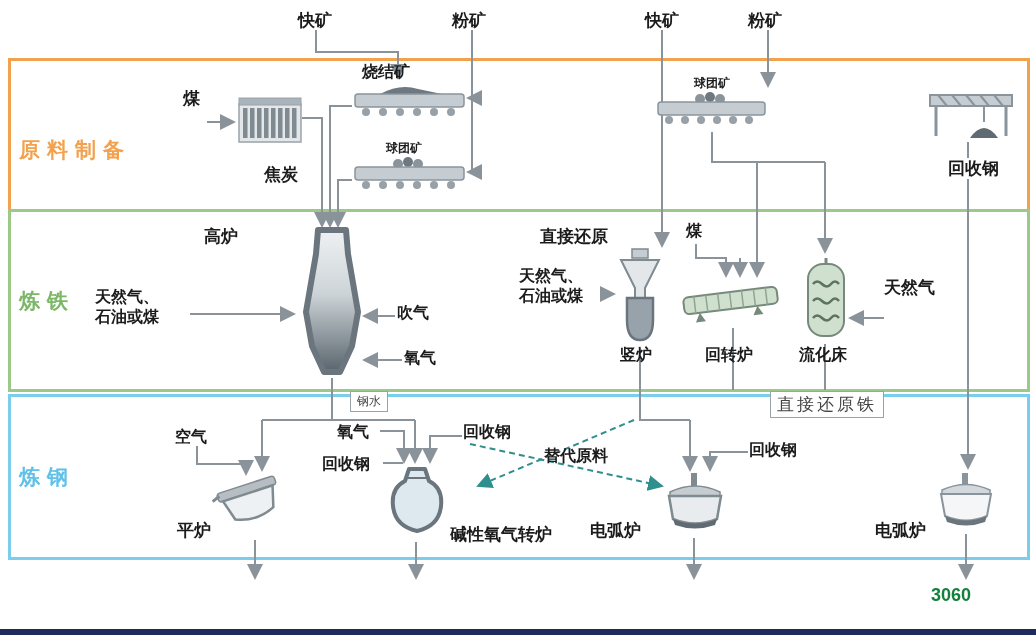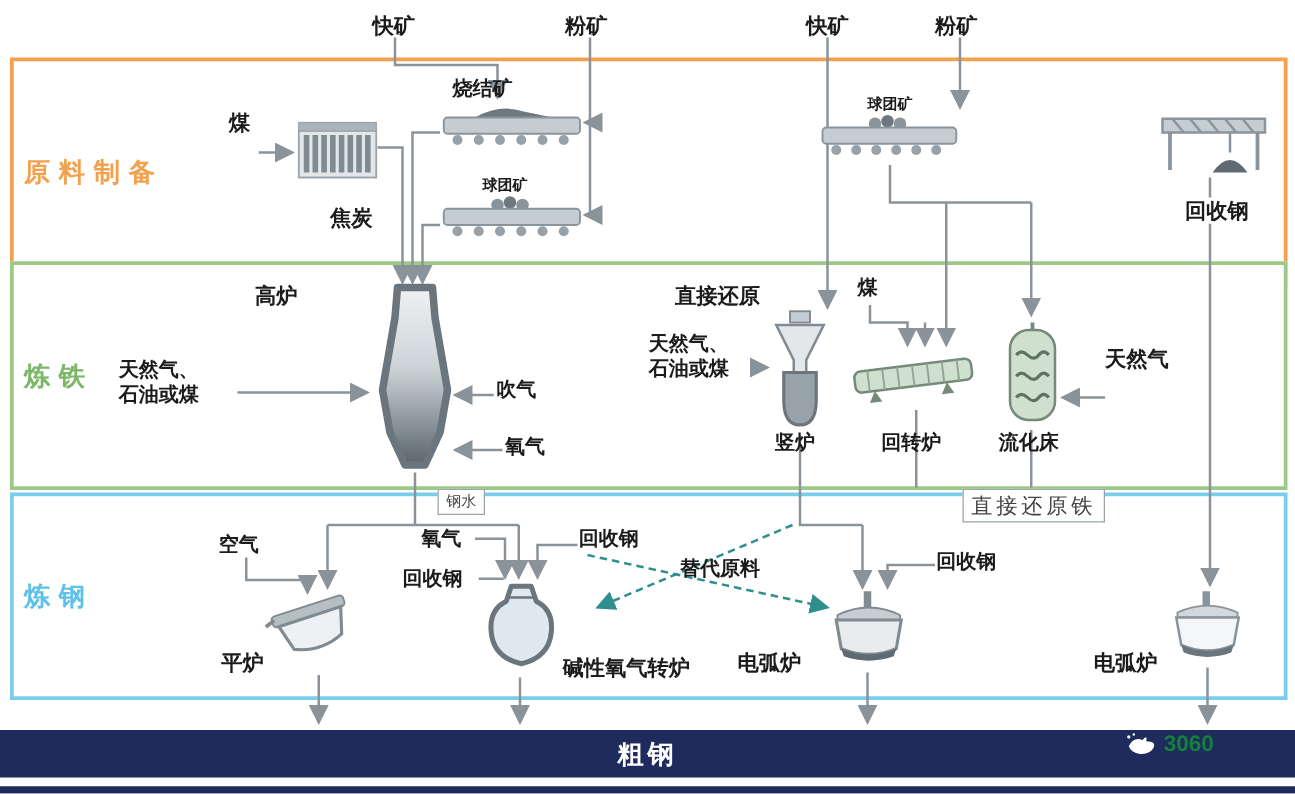"原料制备" .band-orange { top: 46px -> 58px }
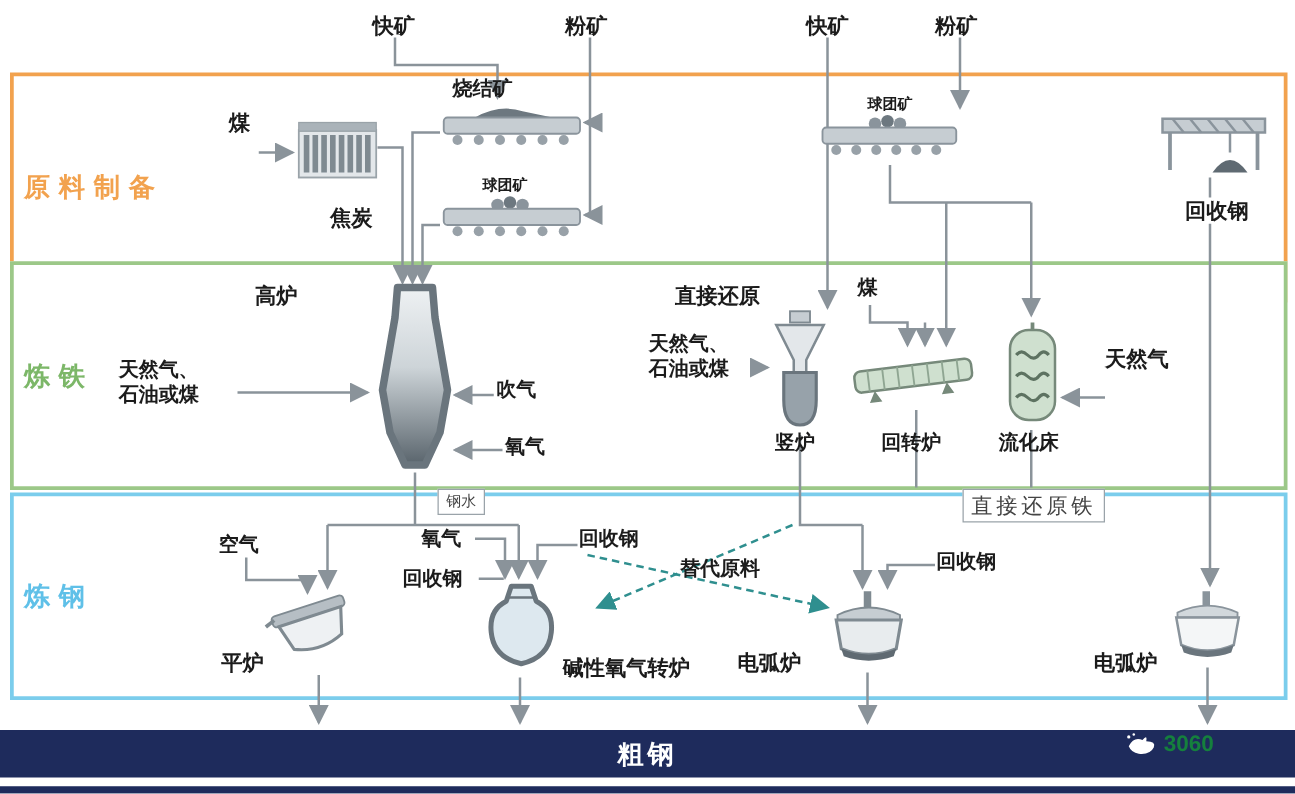"粗钢" div.crude-bar { html: <div> <span>粗钢</span> </div> -> none }
